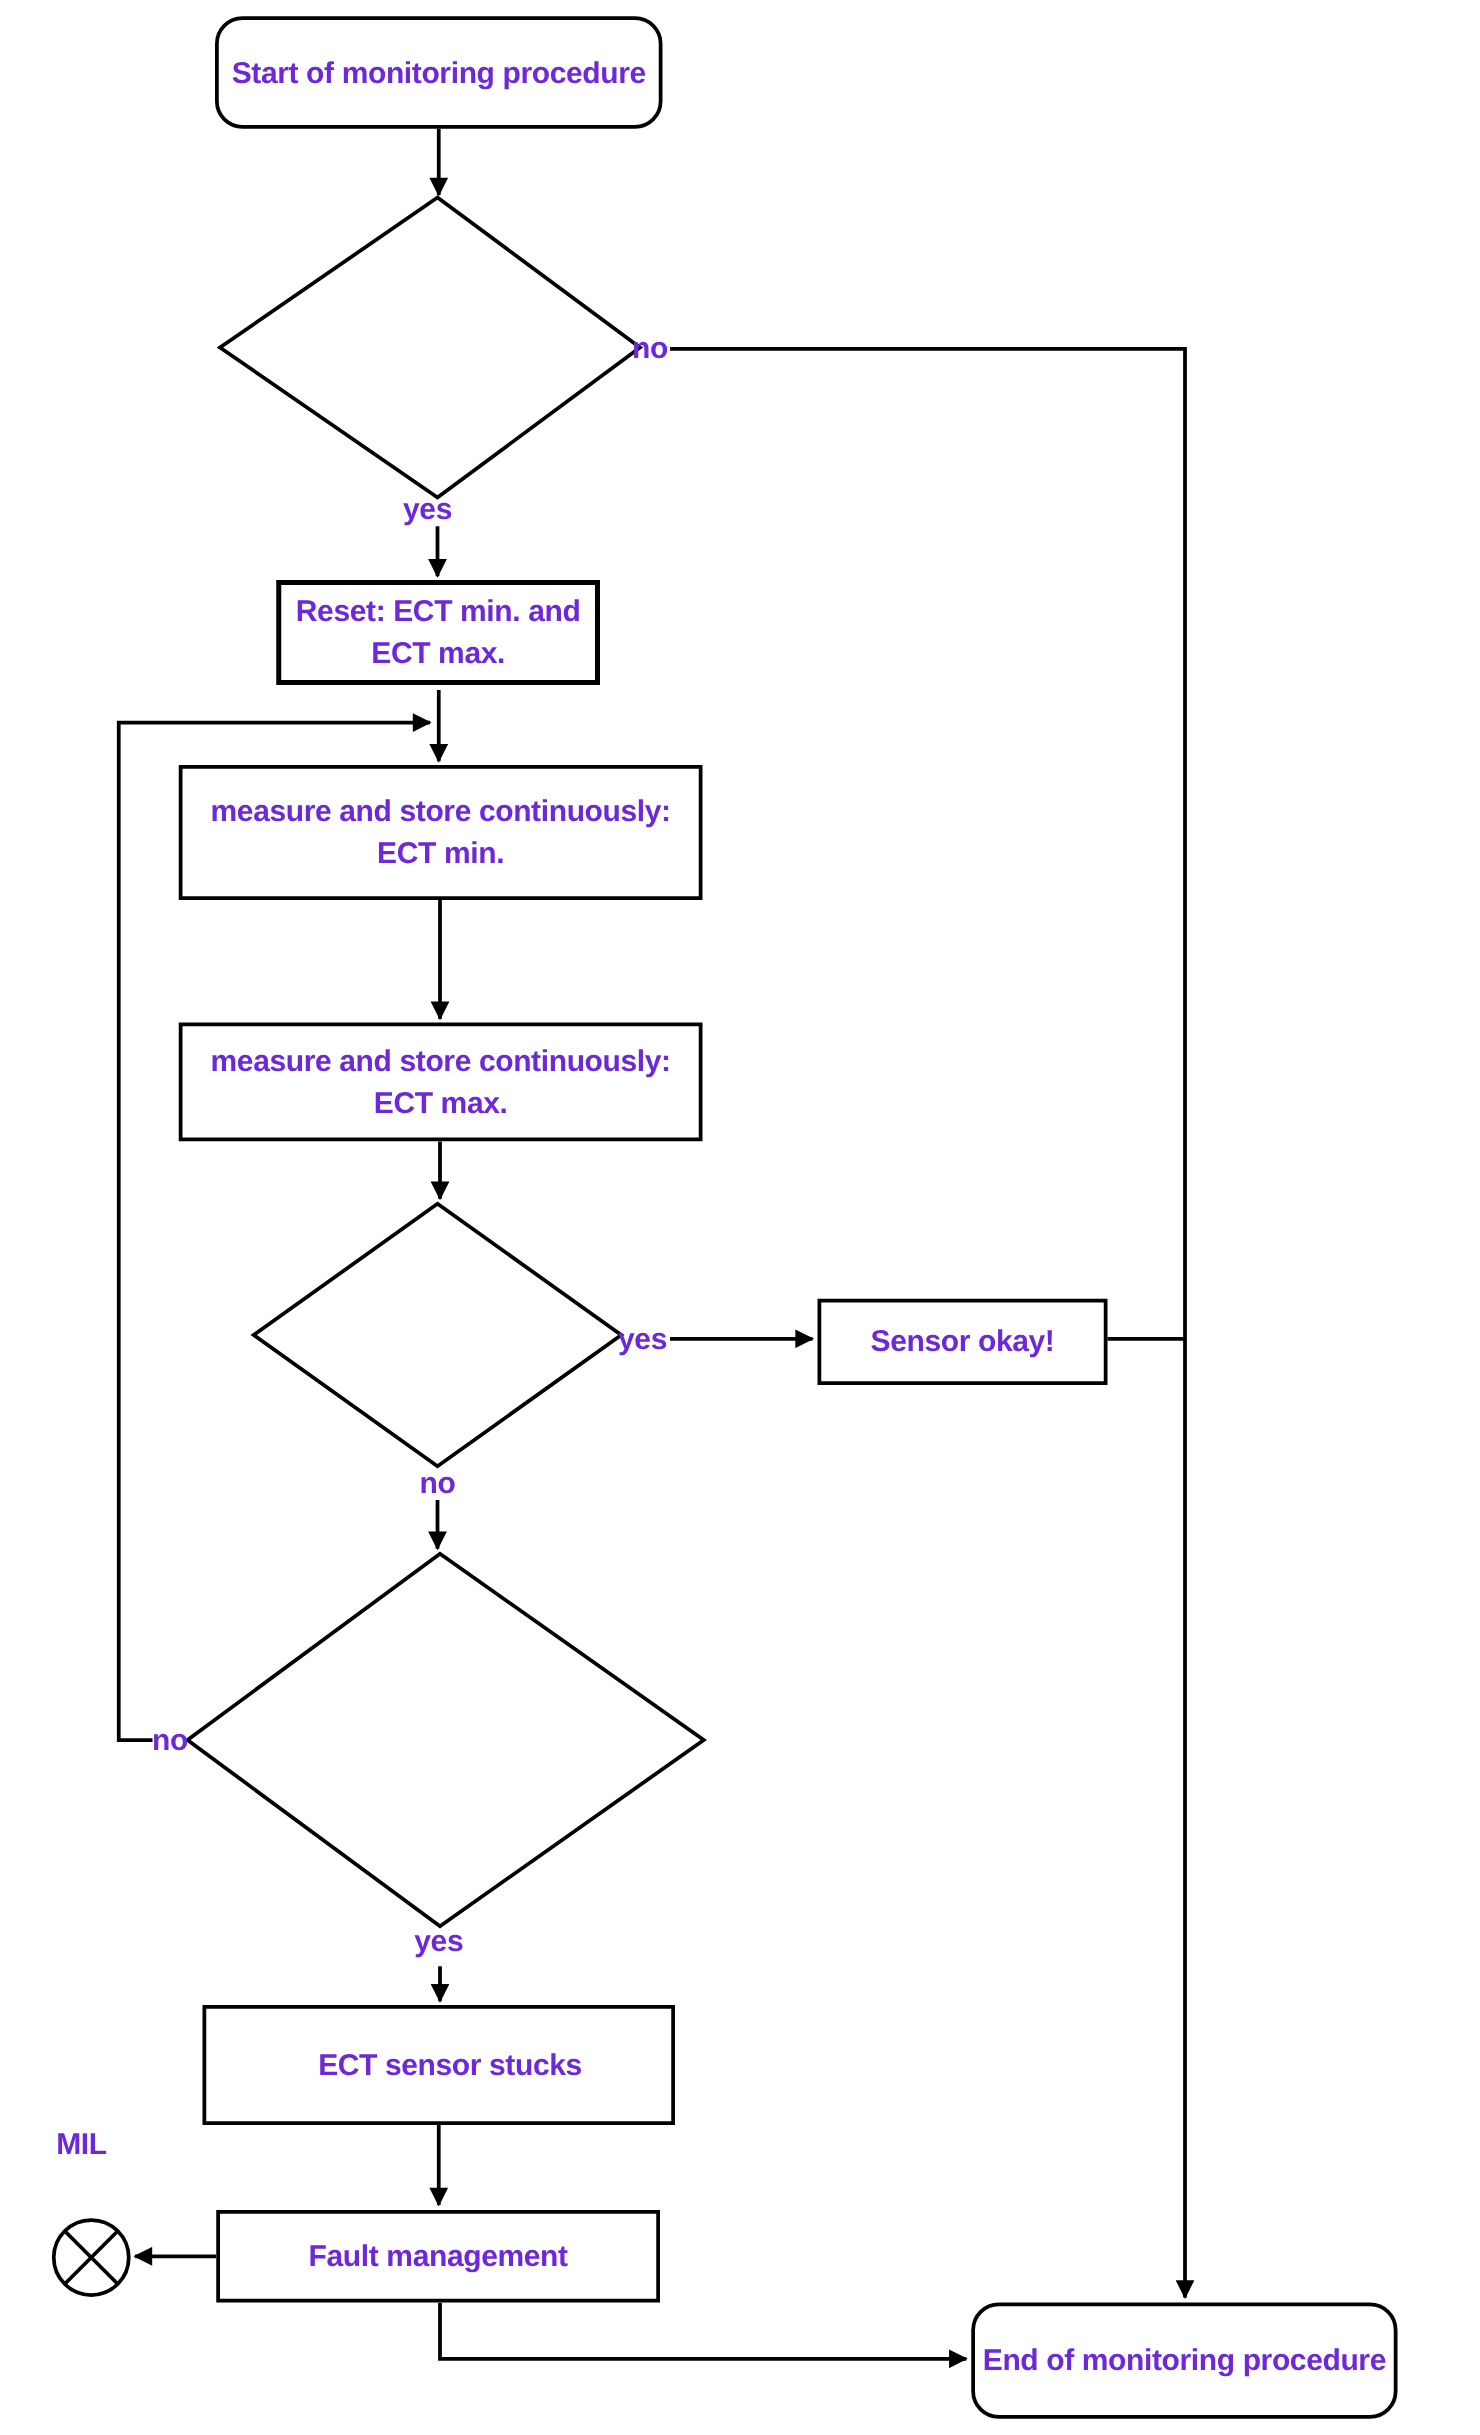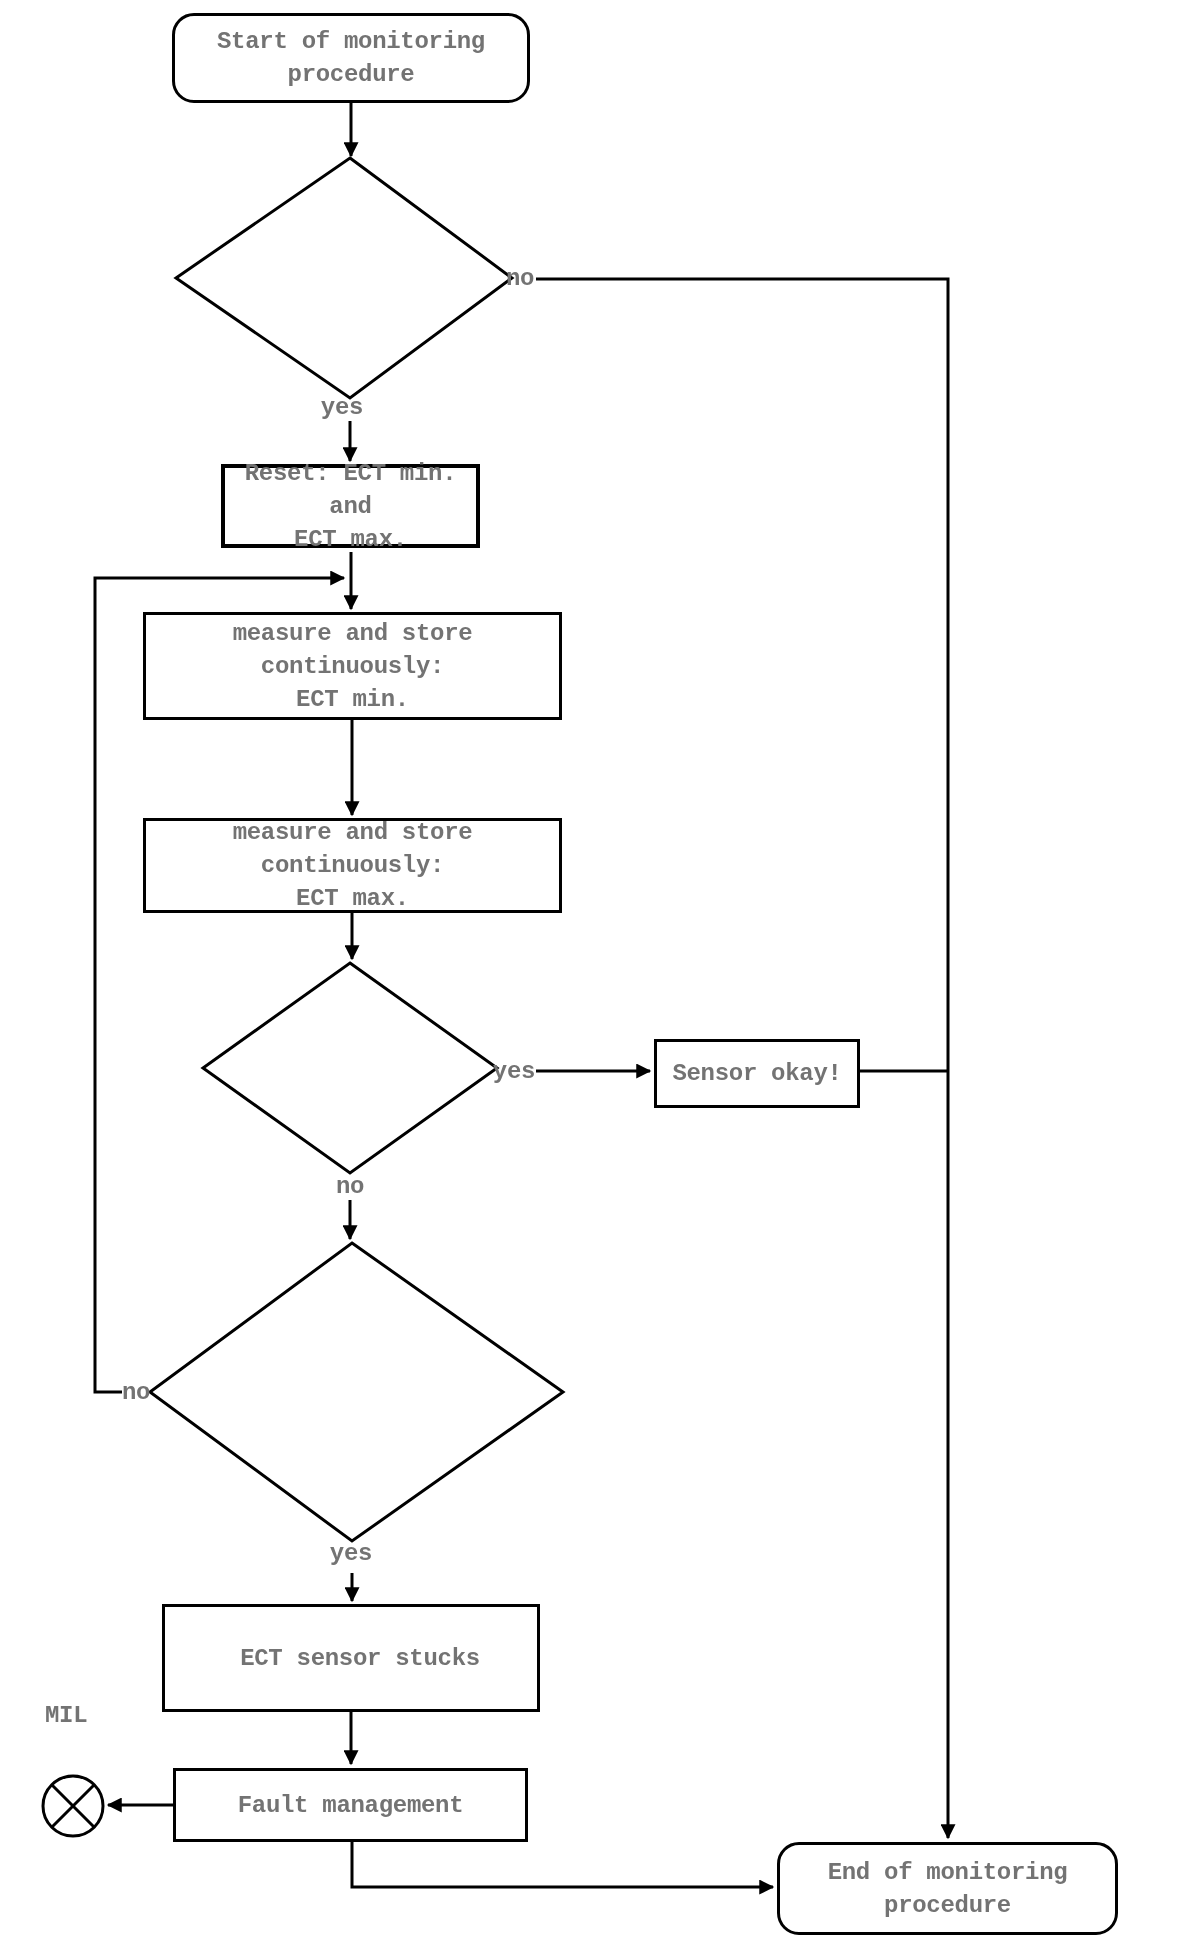"Start of monitoring procedure" #canvas { color: #737373 -> #6d28d9; font-family: Liberation Mono, monospace -> Liberation Sans, sans-serif }
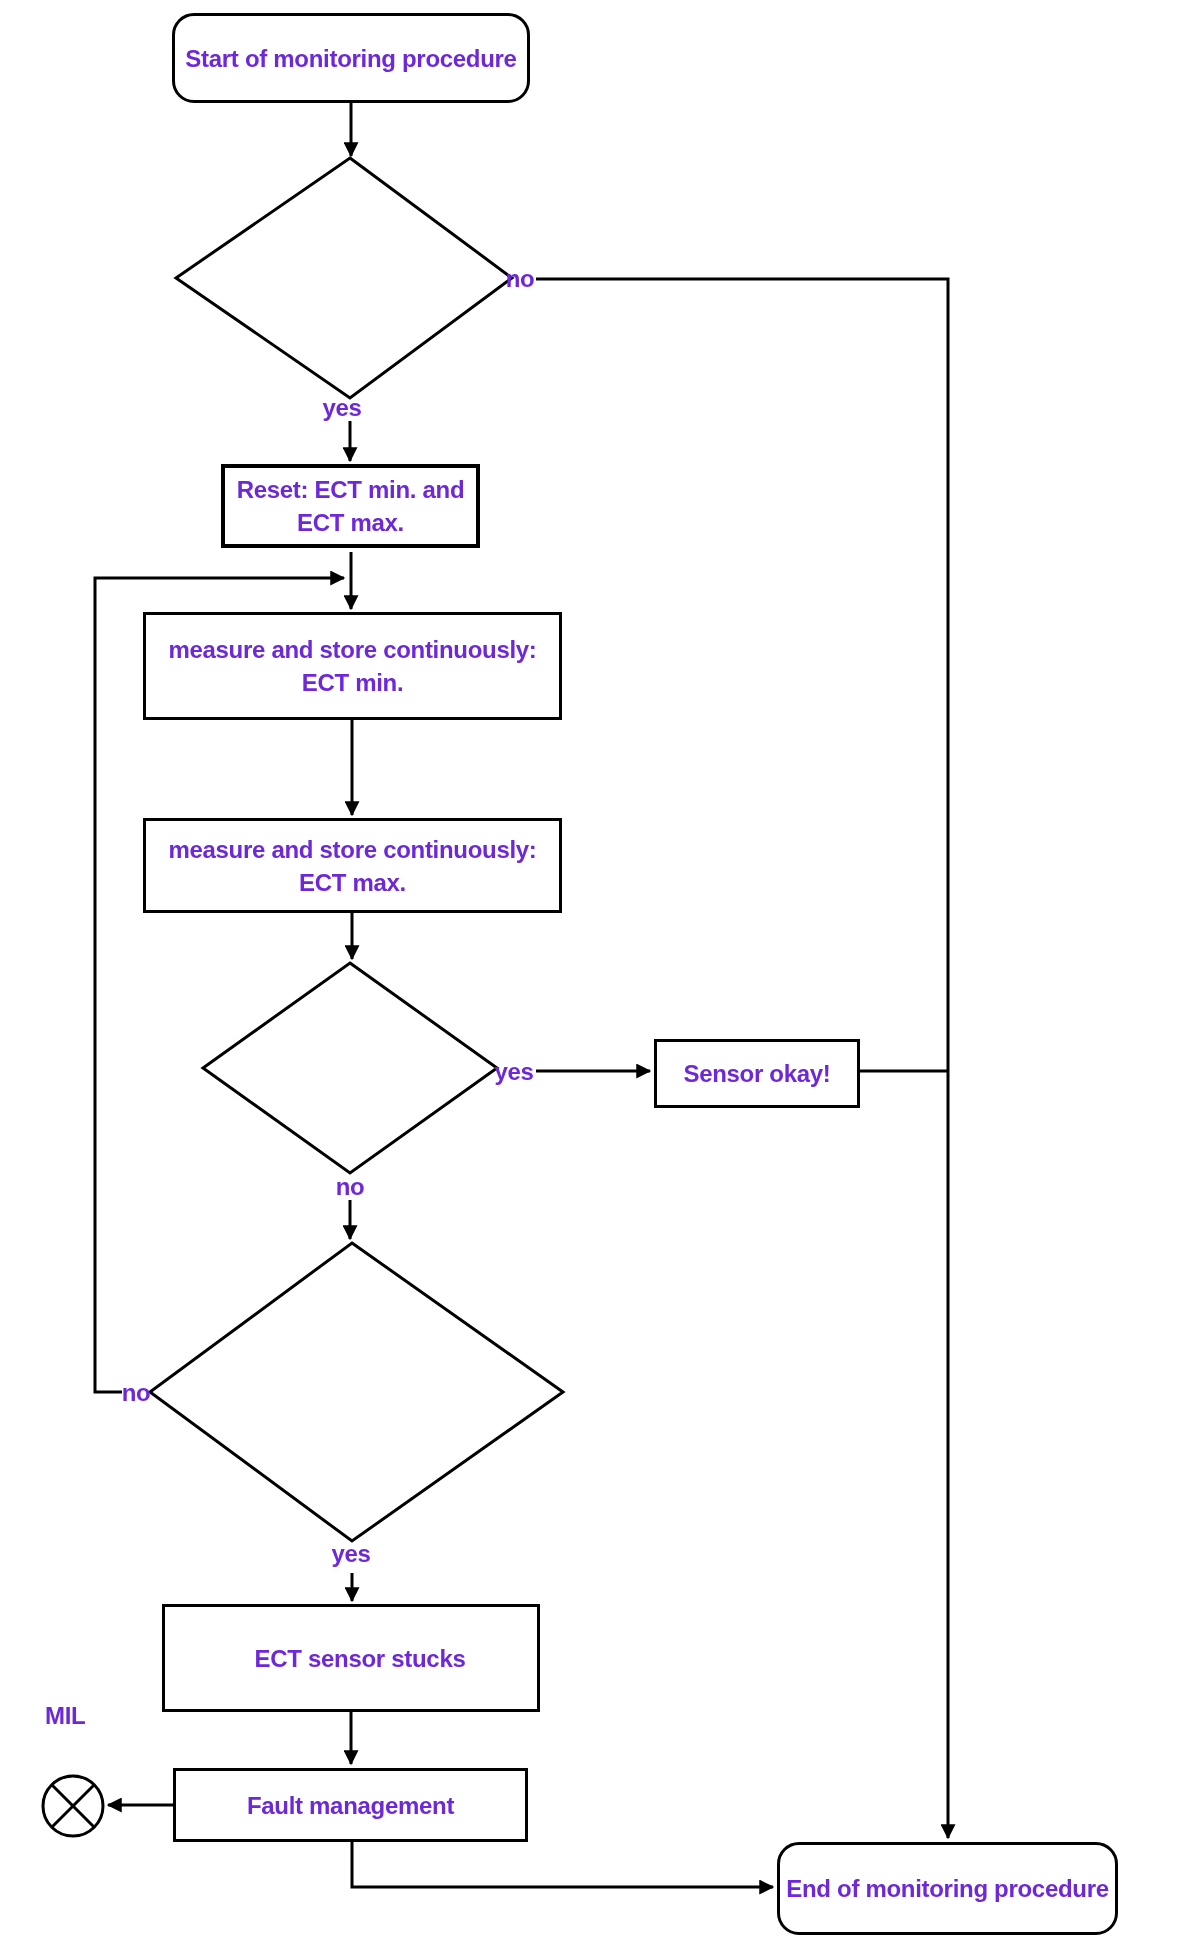"Sensor okay!" div.box { width: 206px -> 232px }
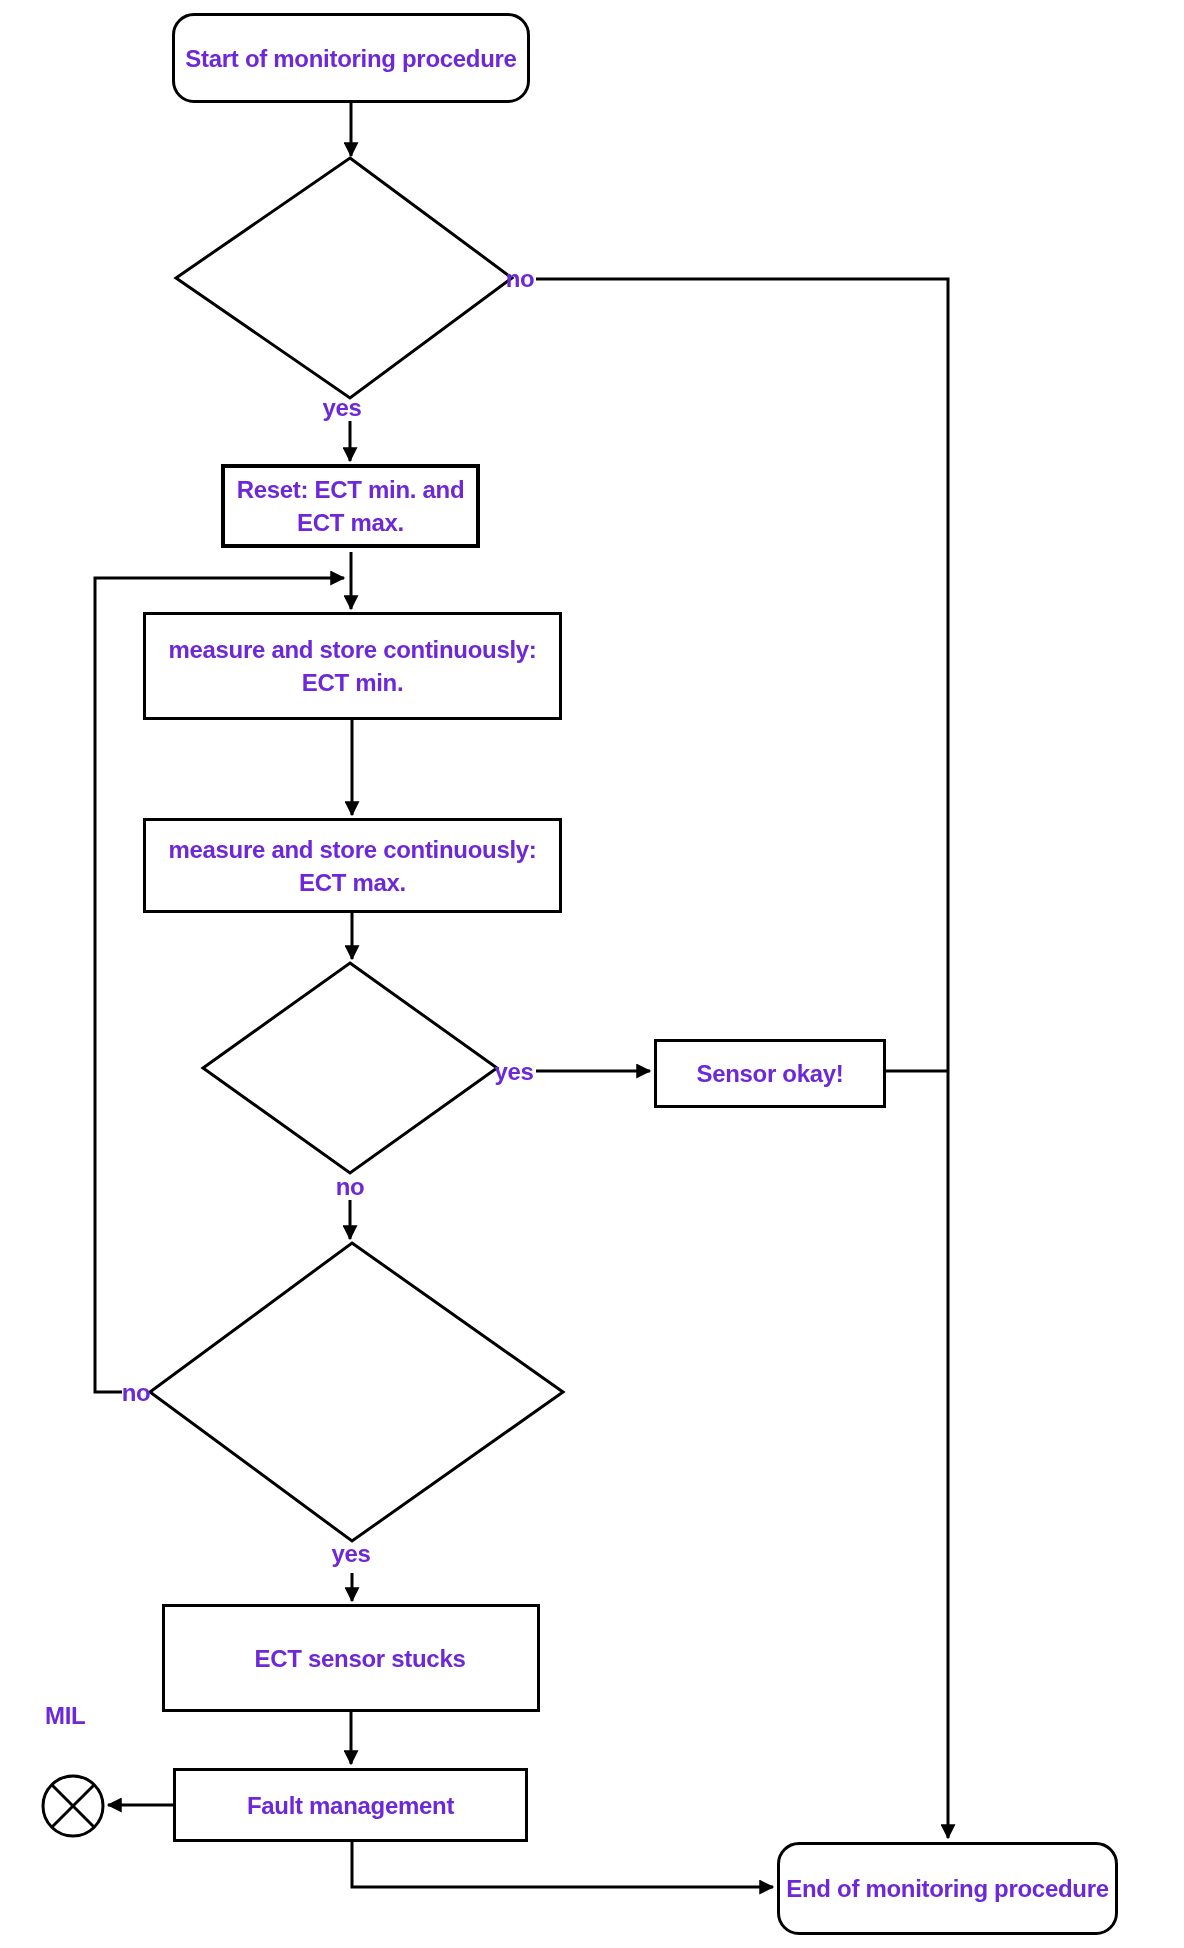"ECT sensor stucks" div.box { height: 108px -> 96px }
